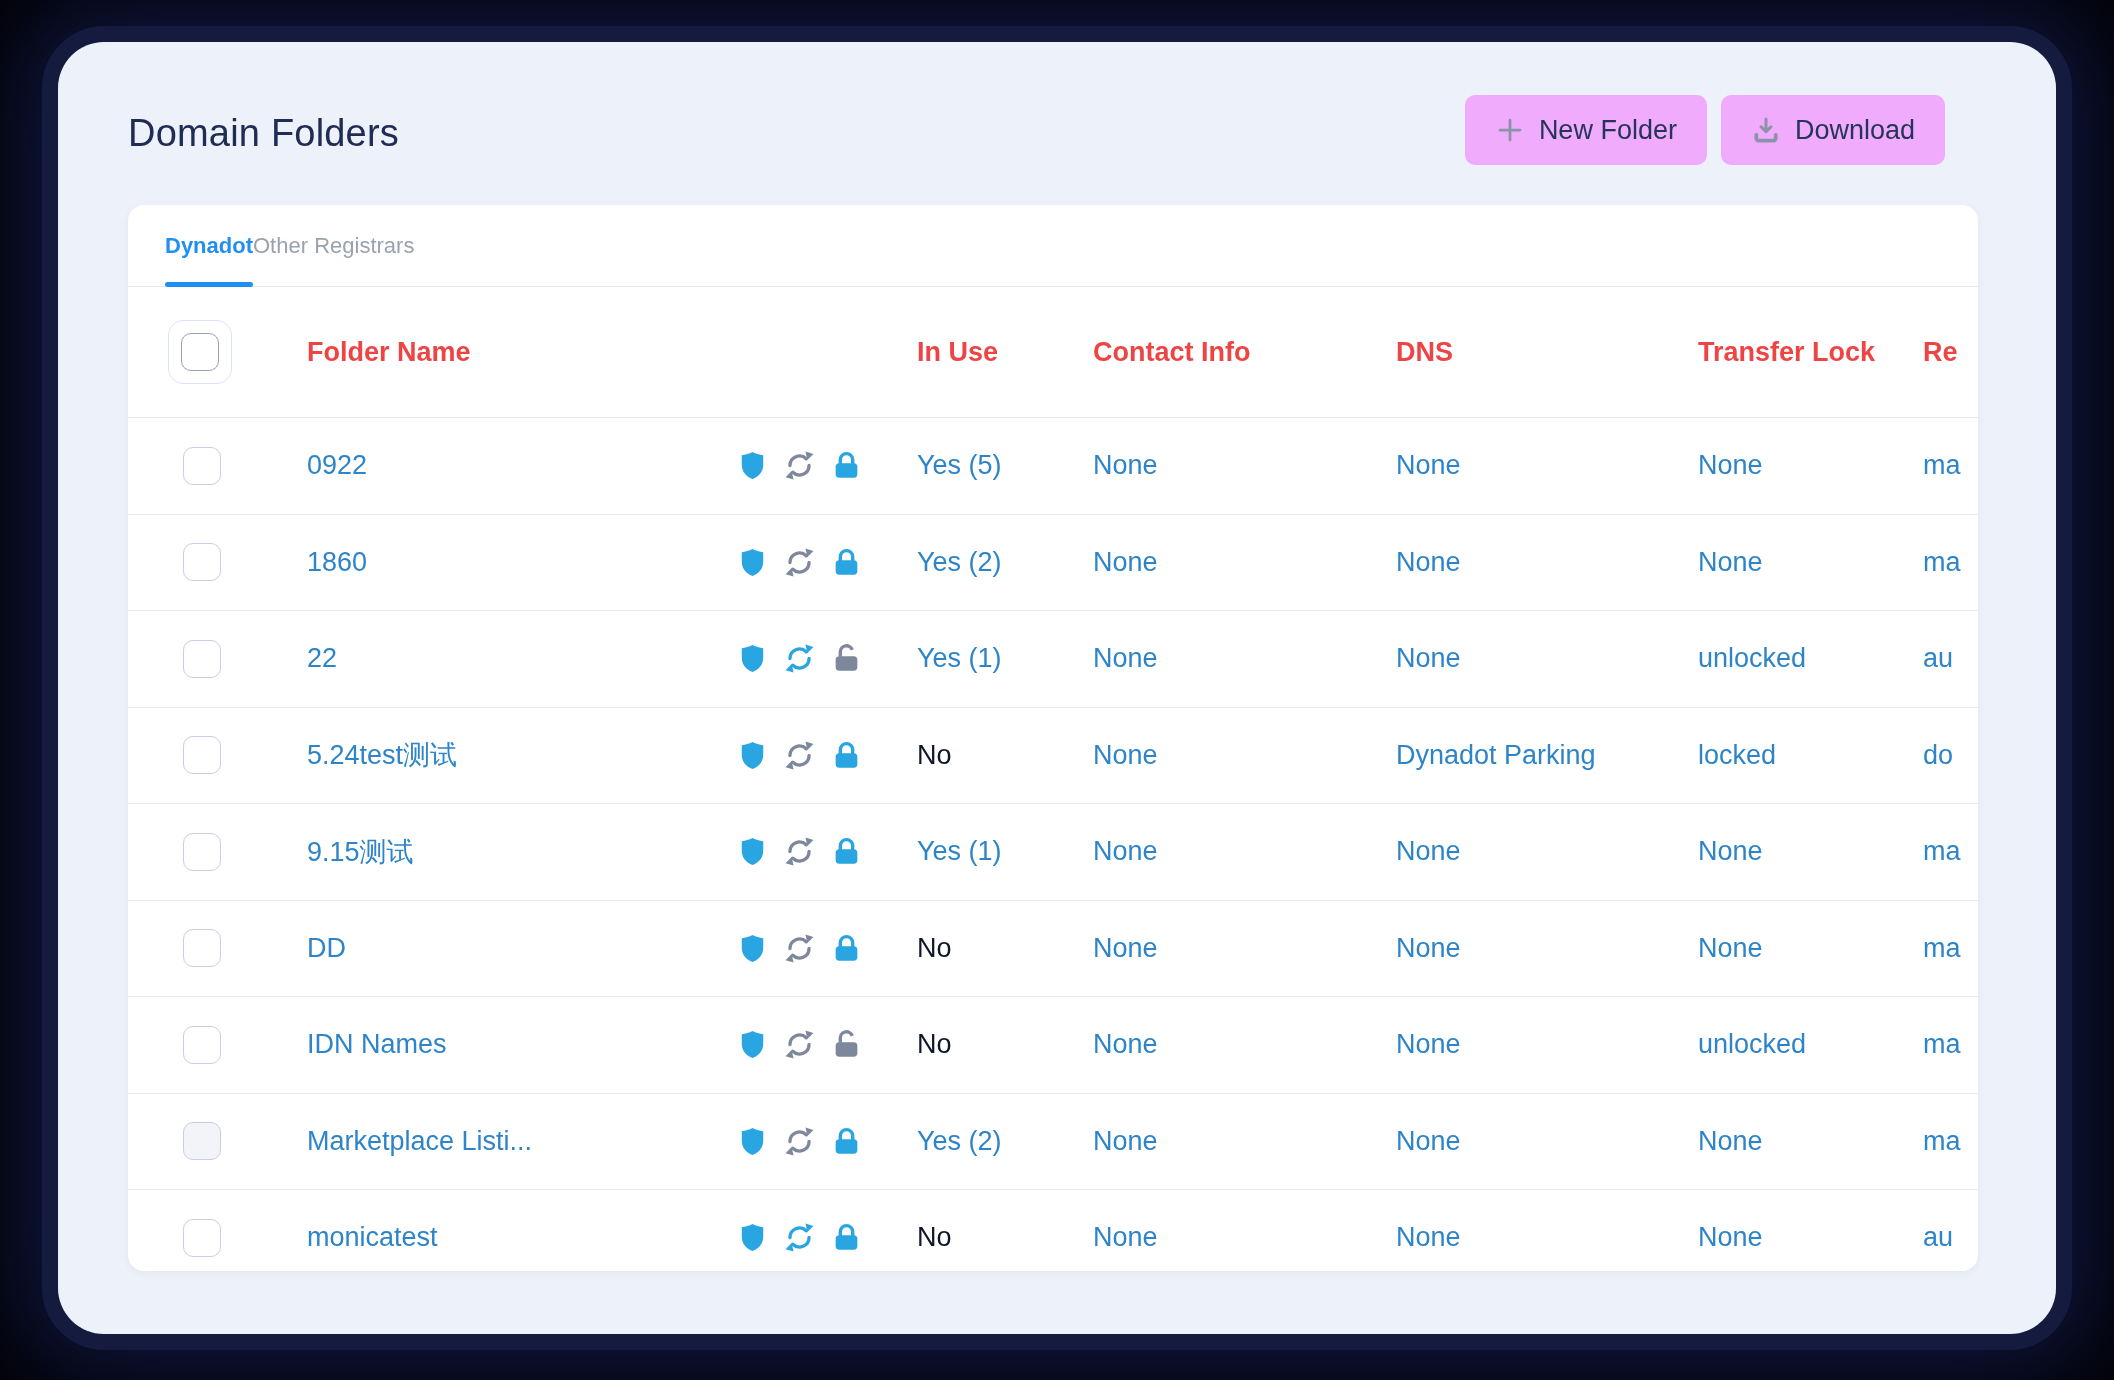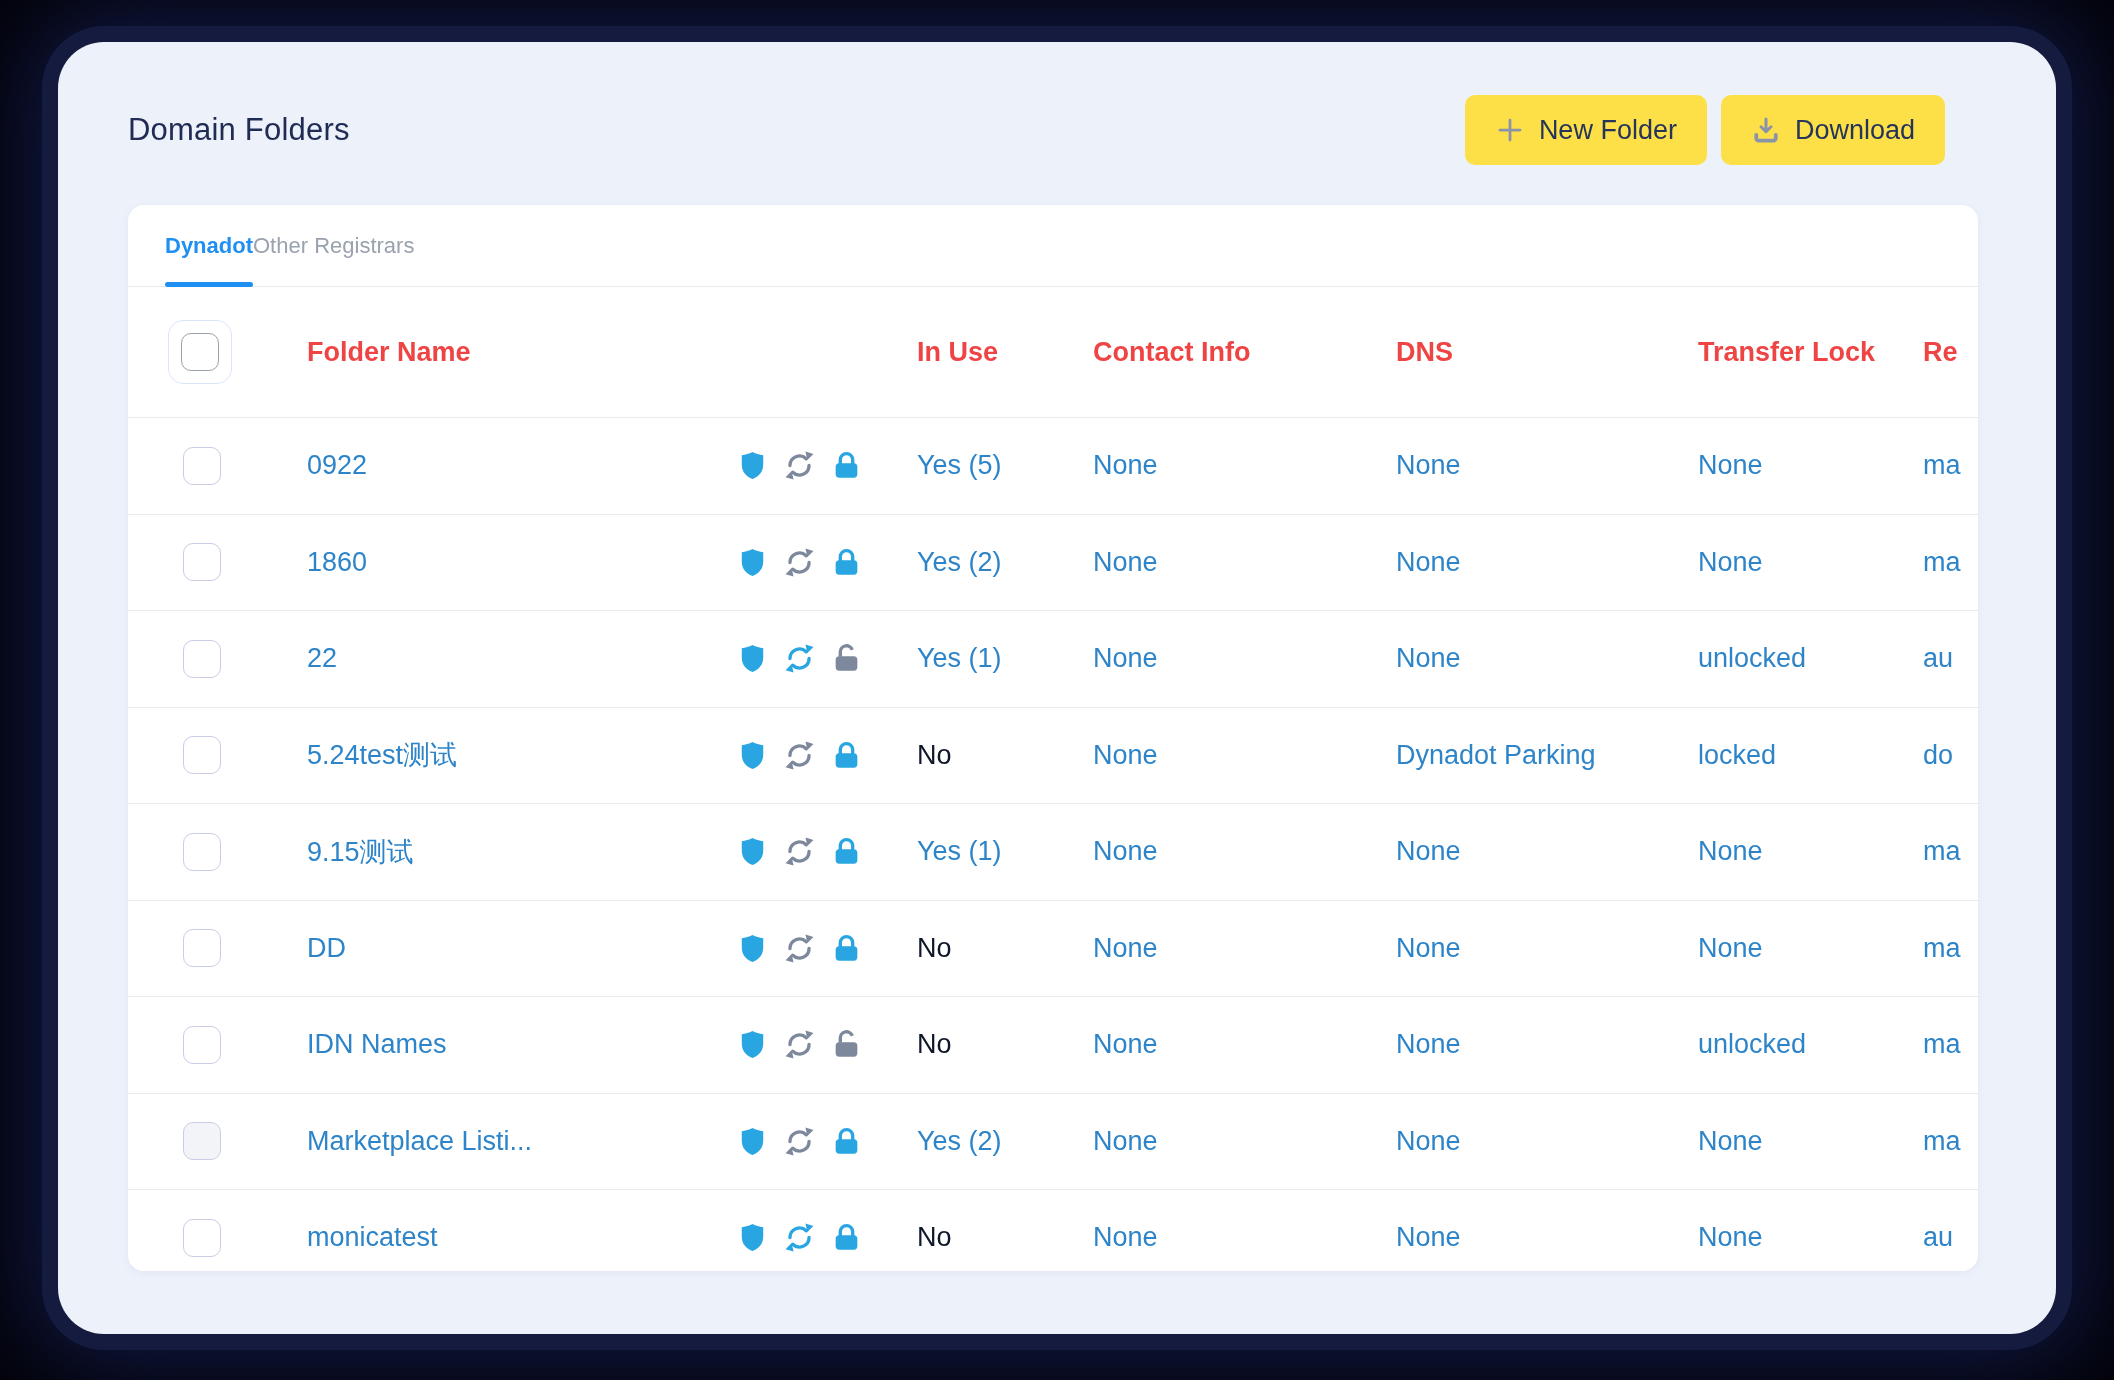"Domain Folders" .page-title { font-size: 31px -> 38px }
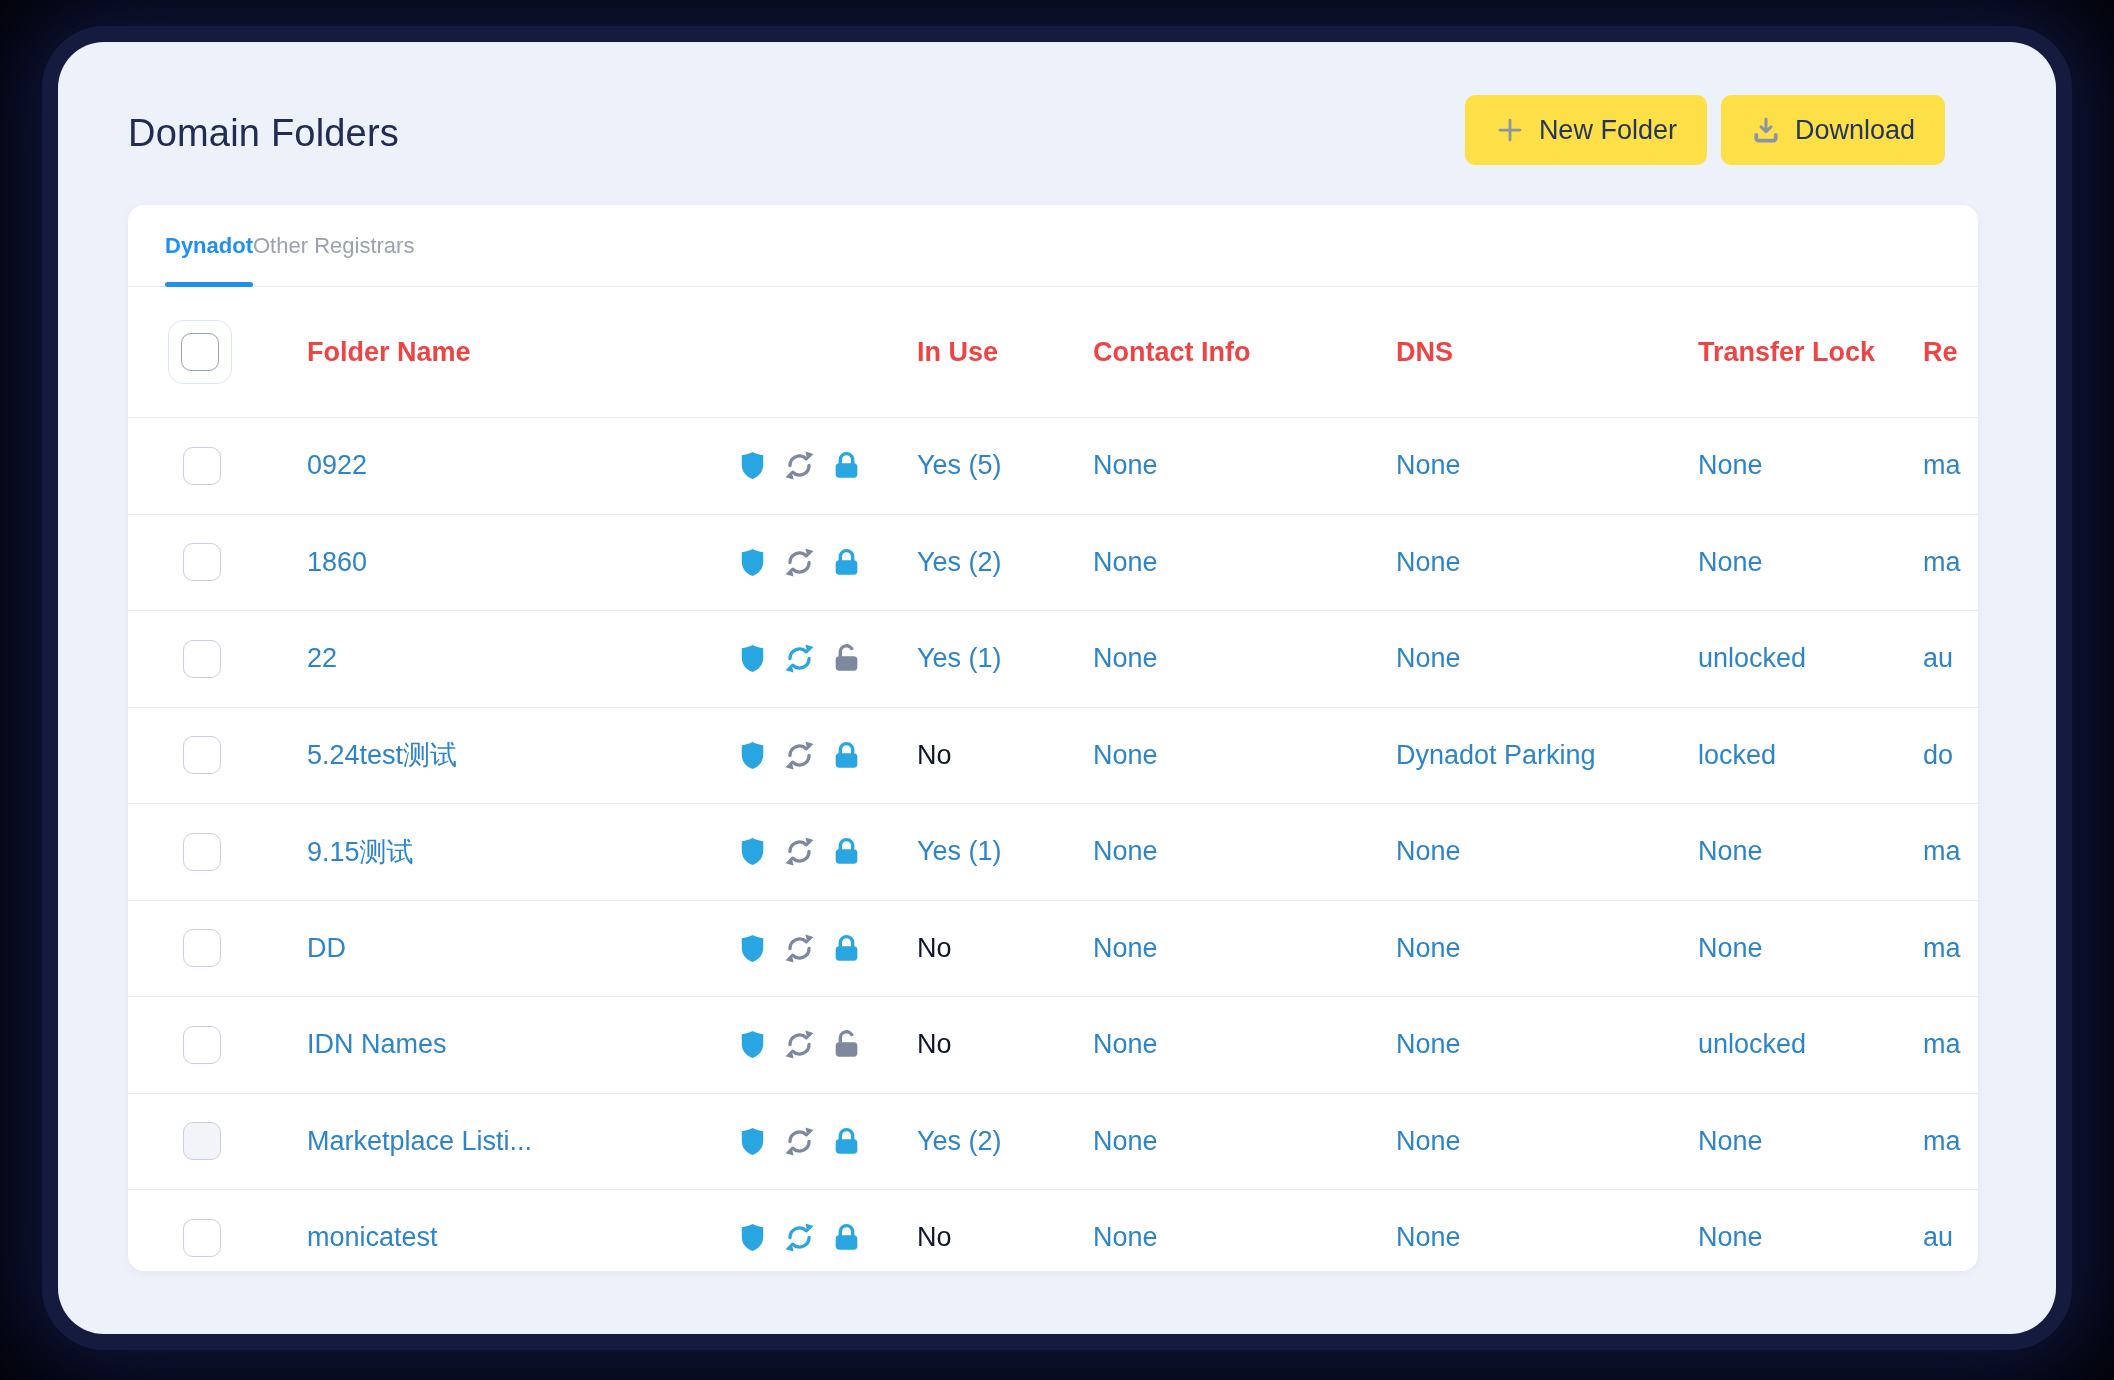"New Folder" .btn { background: #fde047 -> #f0abfc }
